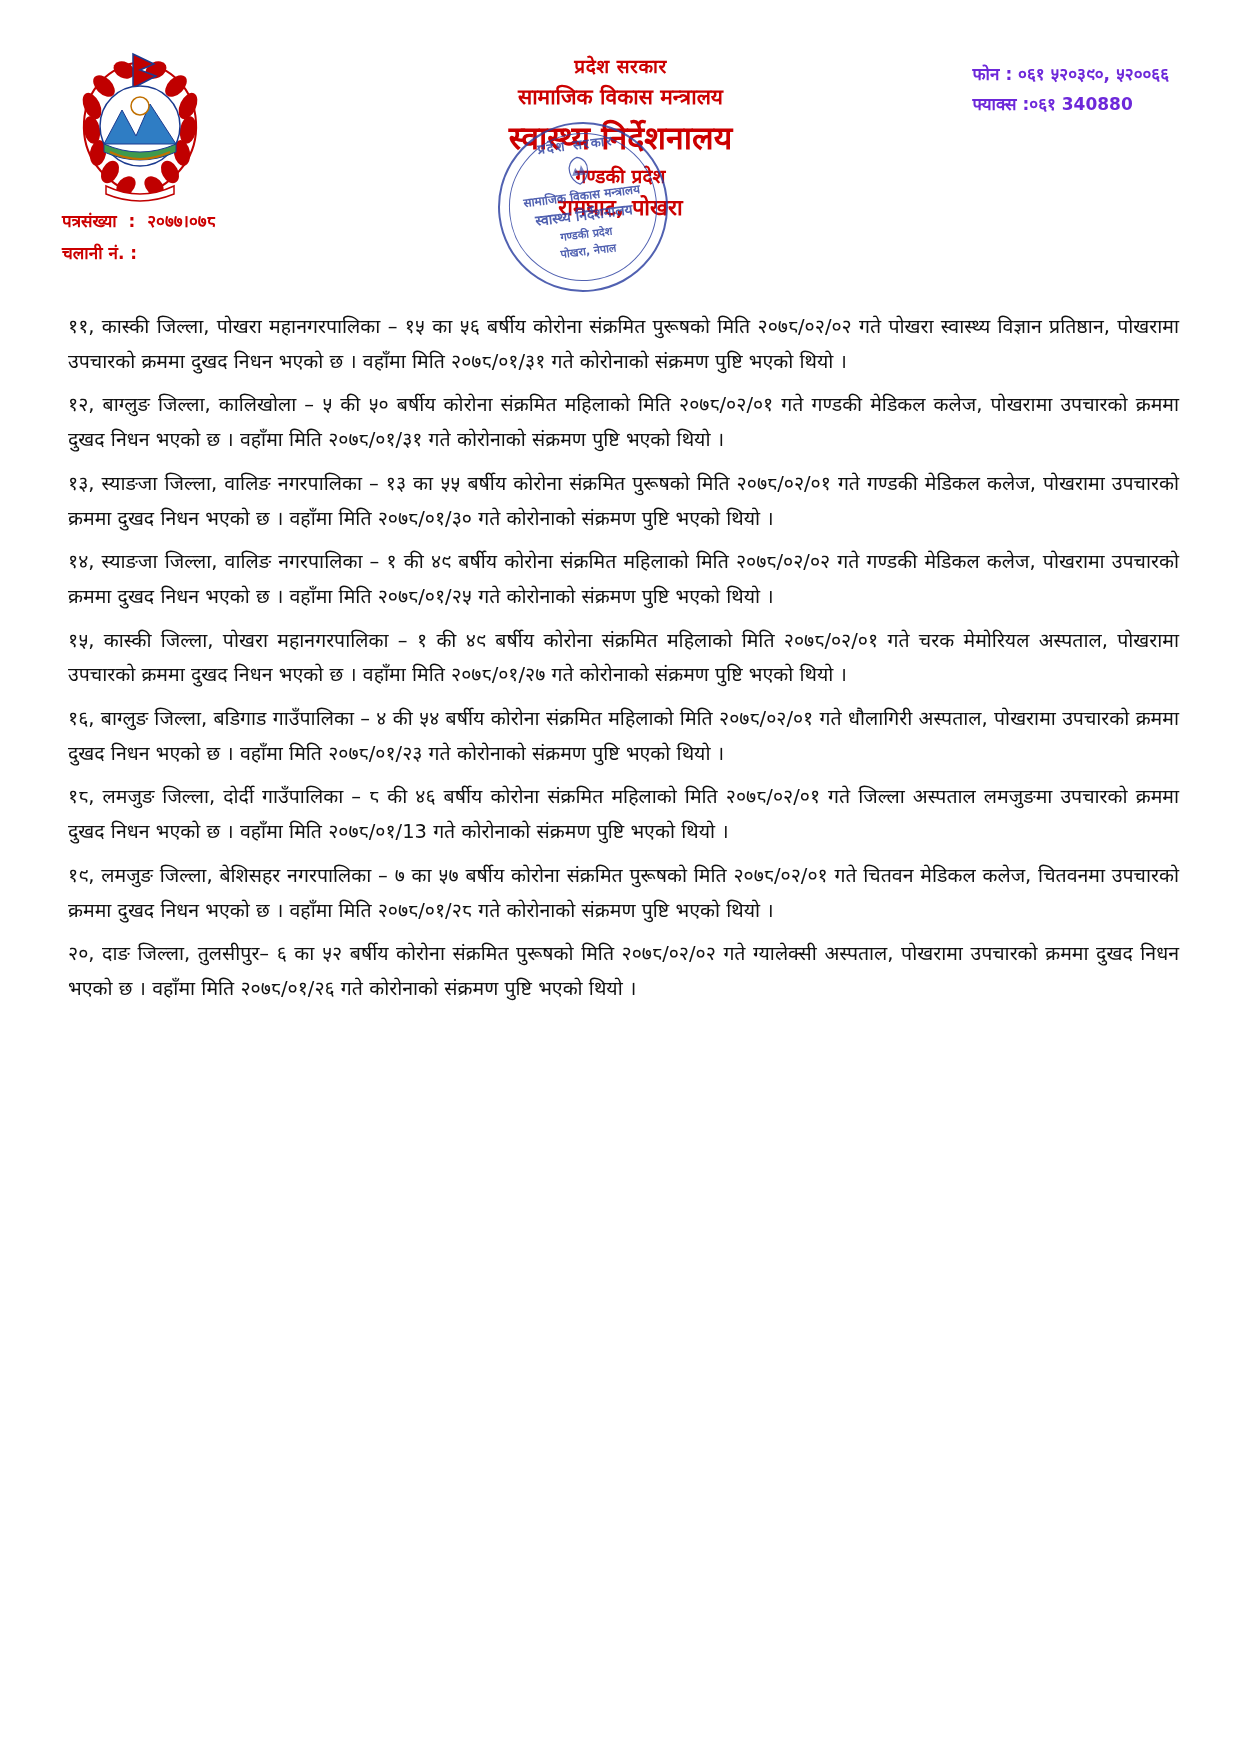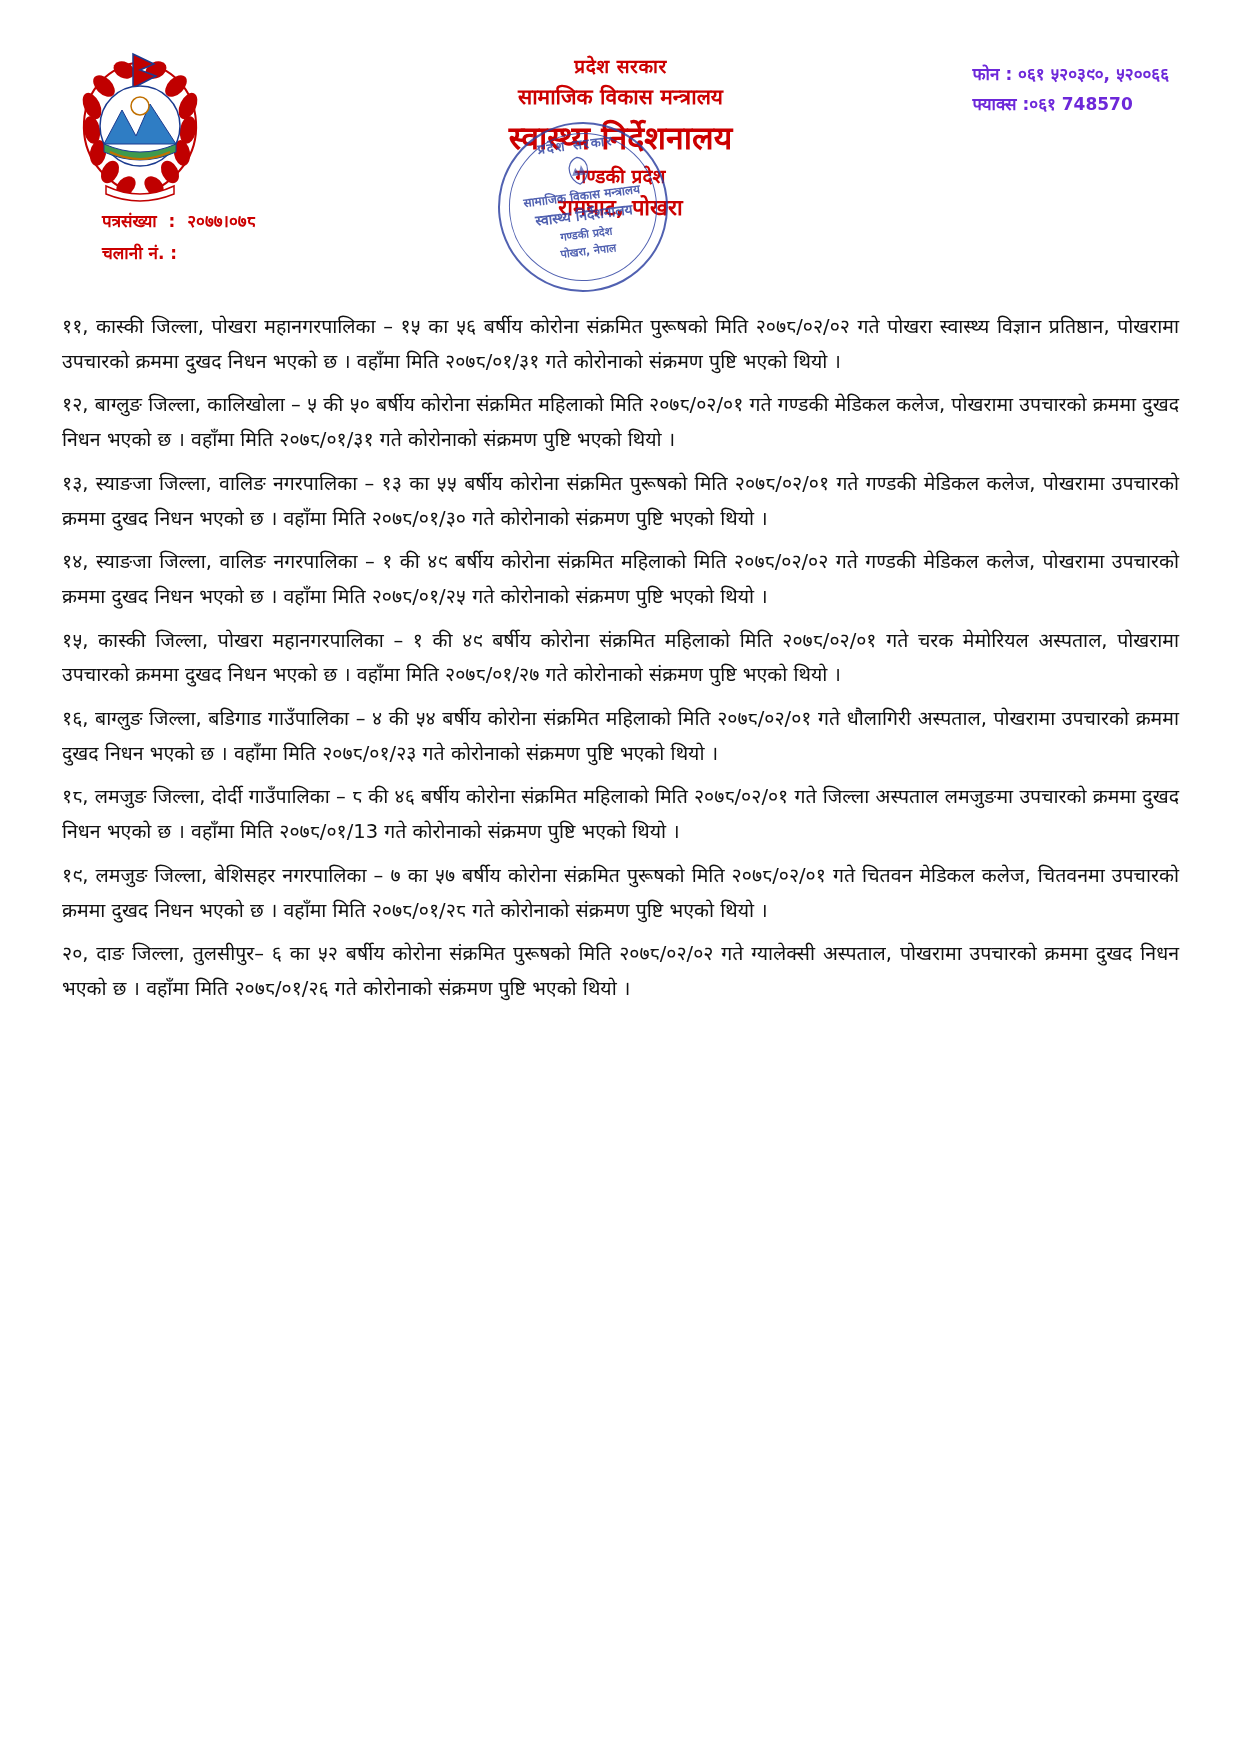"फ्याक्स :०६१ 748570" div { text: 748570 -> 340880 }
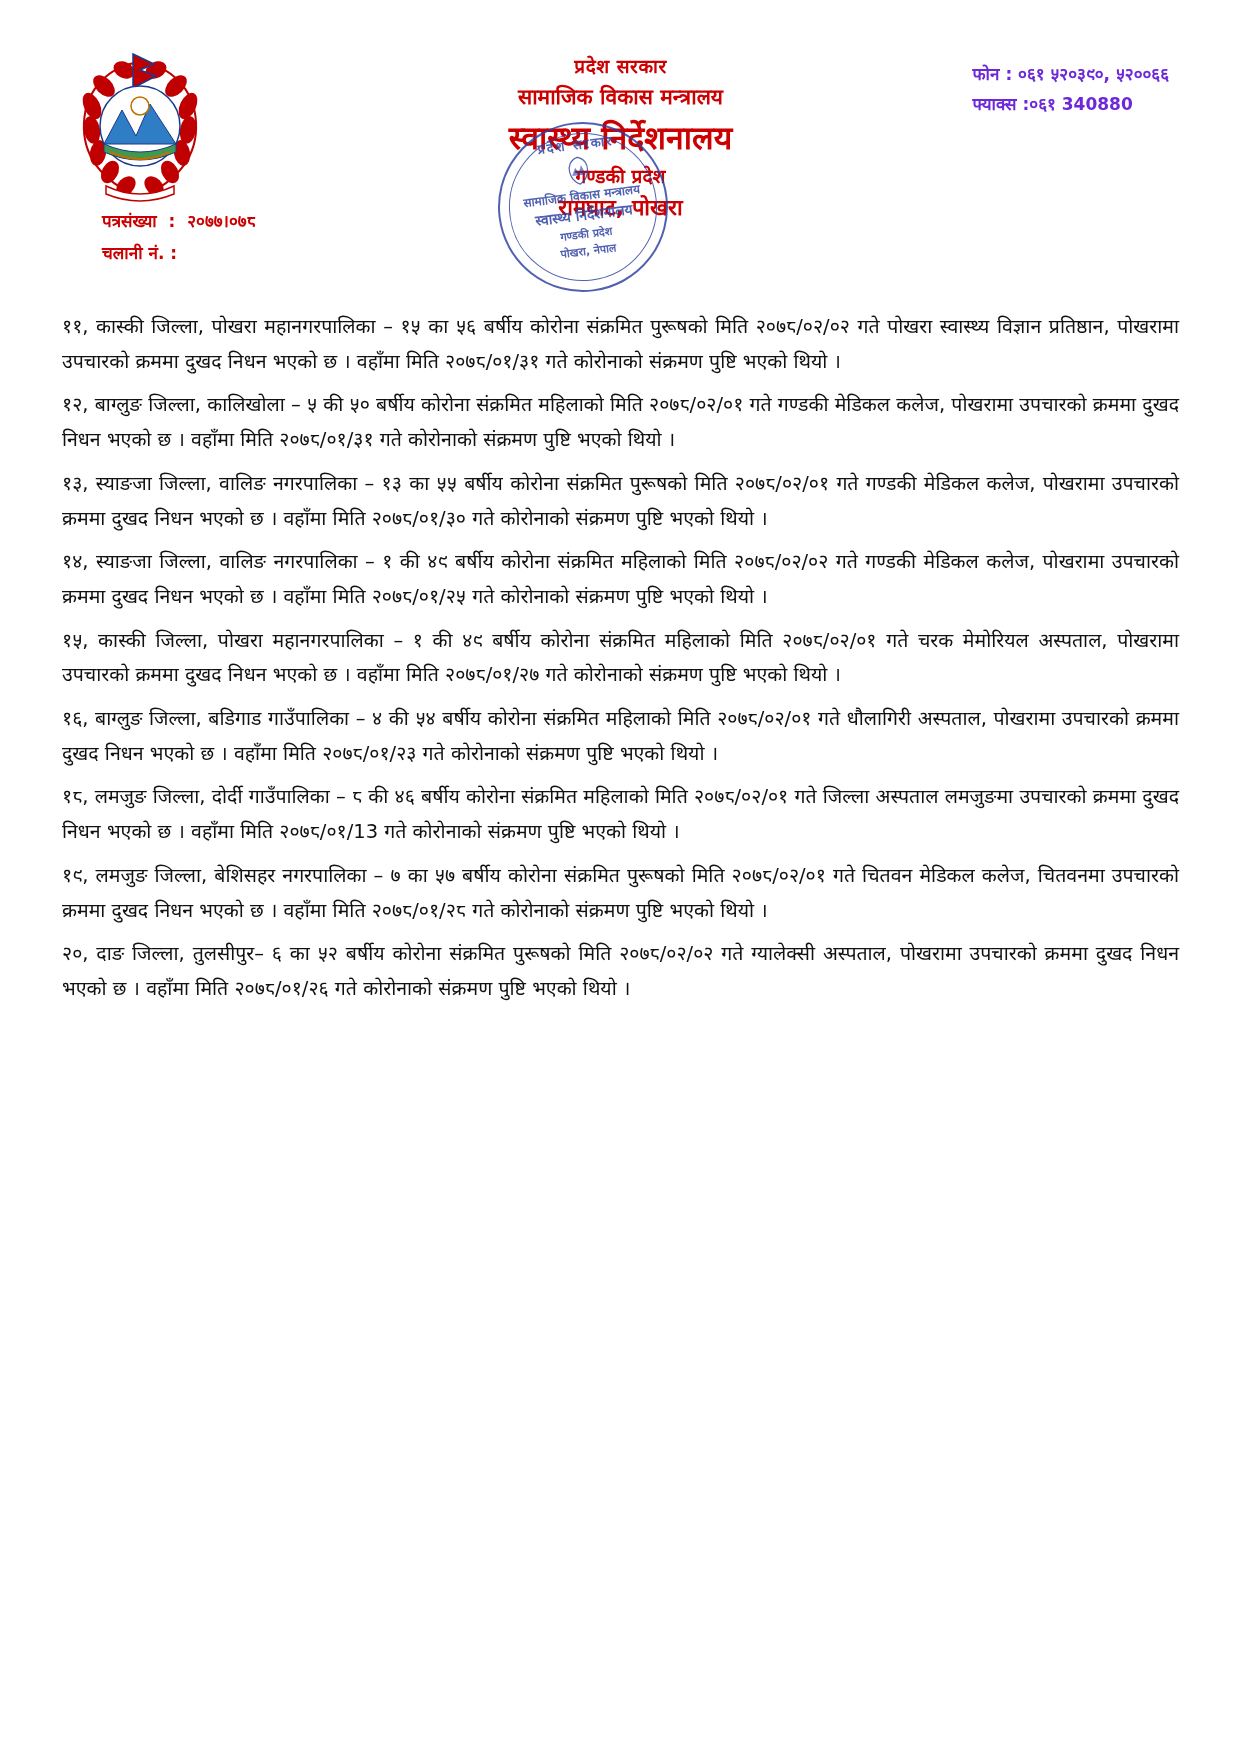"पत्रसंख्या : २०७७।०७८" .refblock { margin-left: 40px -> none }
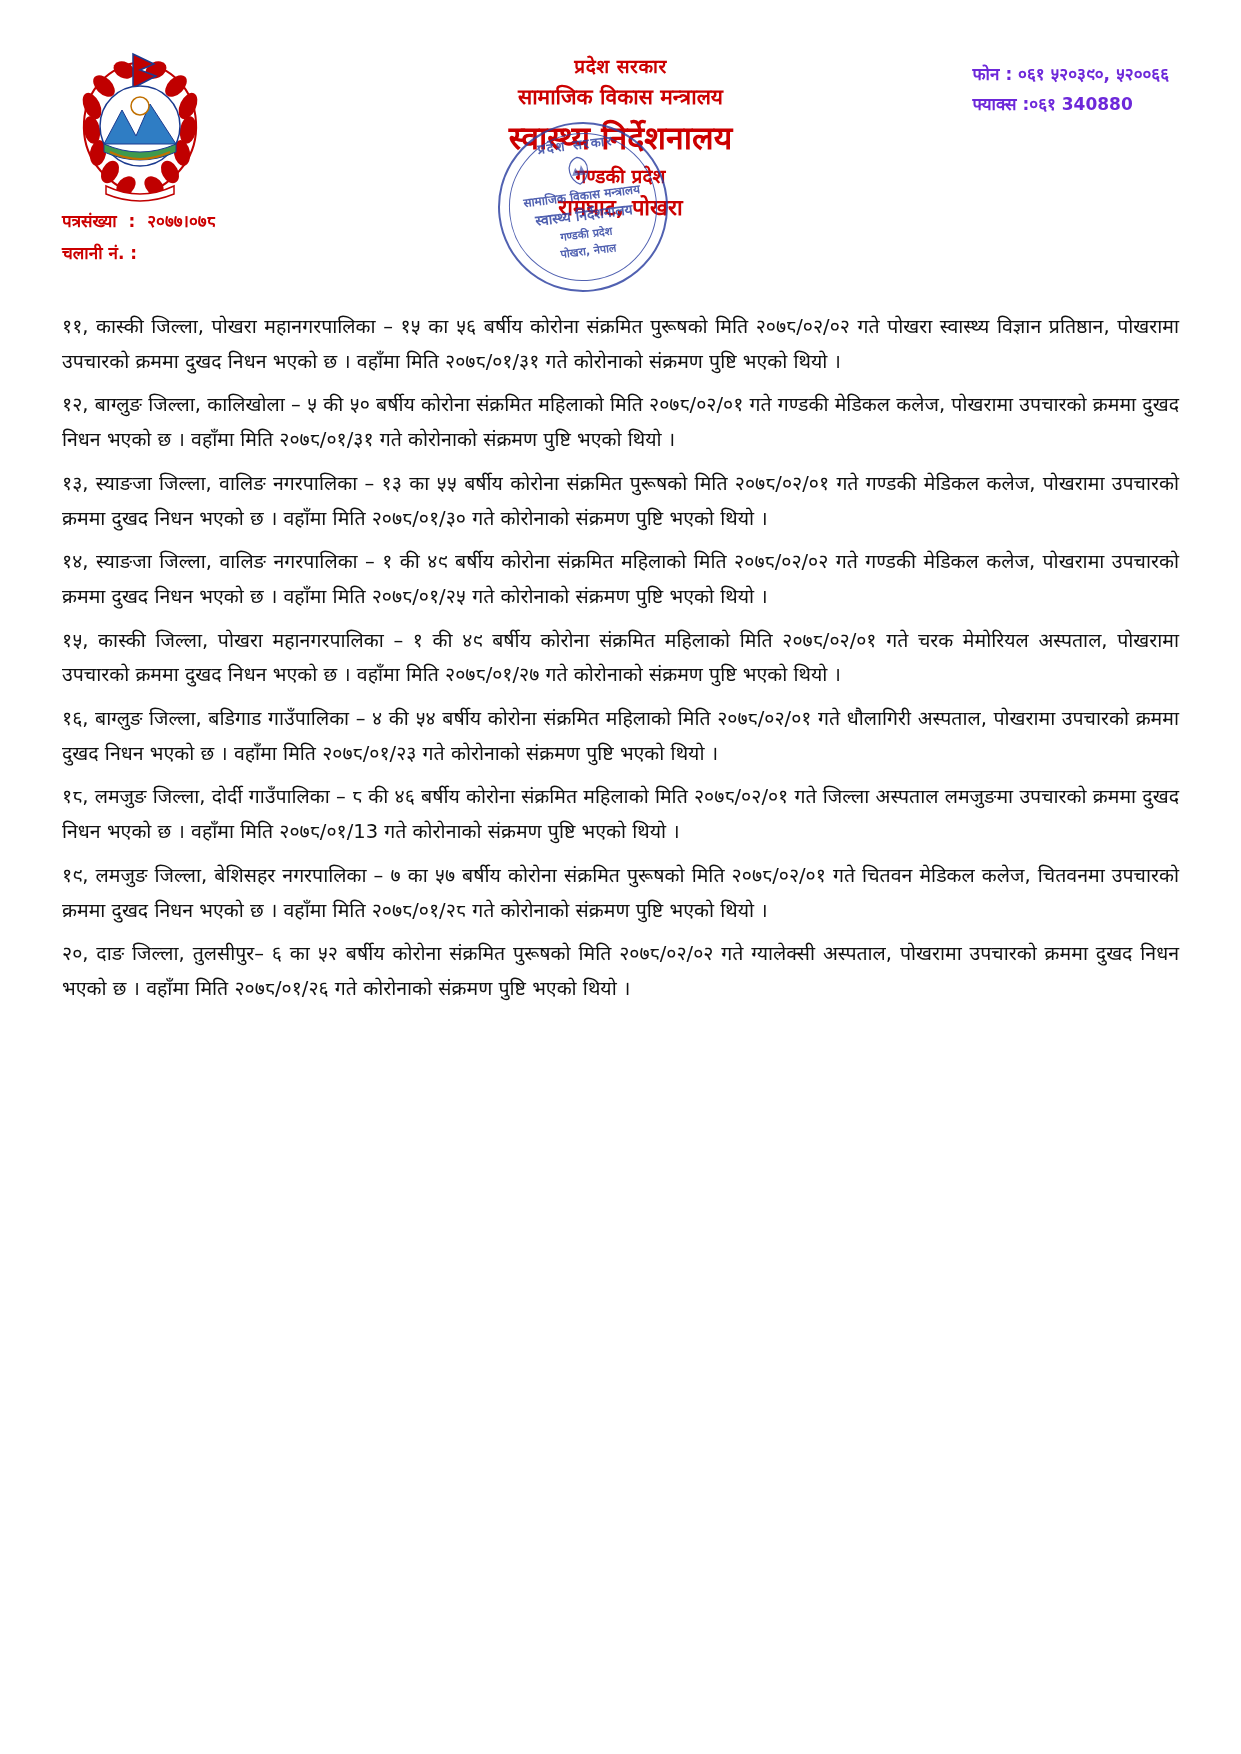"११, कास्की जिल्ला, पोखरा महानगरपालिका" .para { margin: 0 0 9px 0 -> 0 0 9px 6px }
